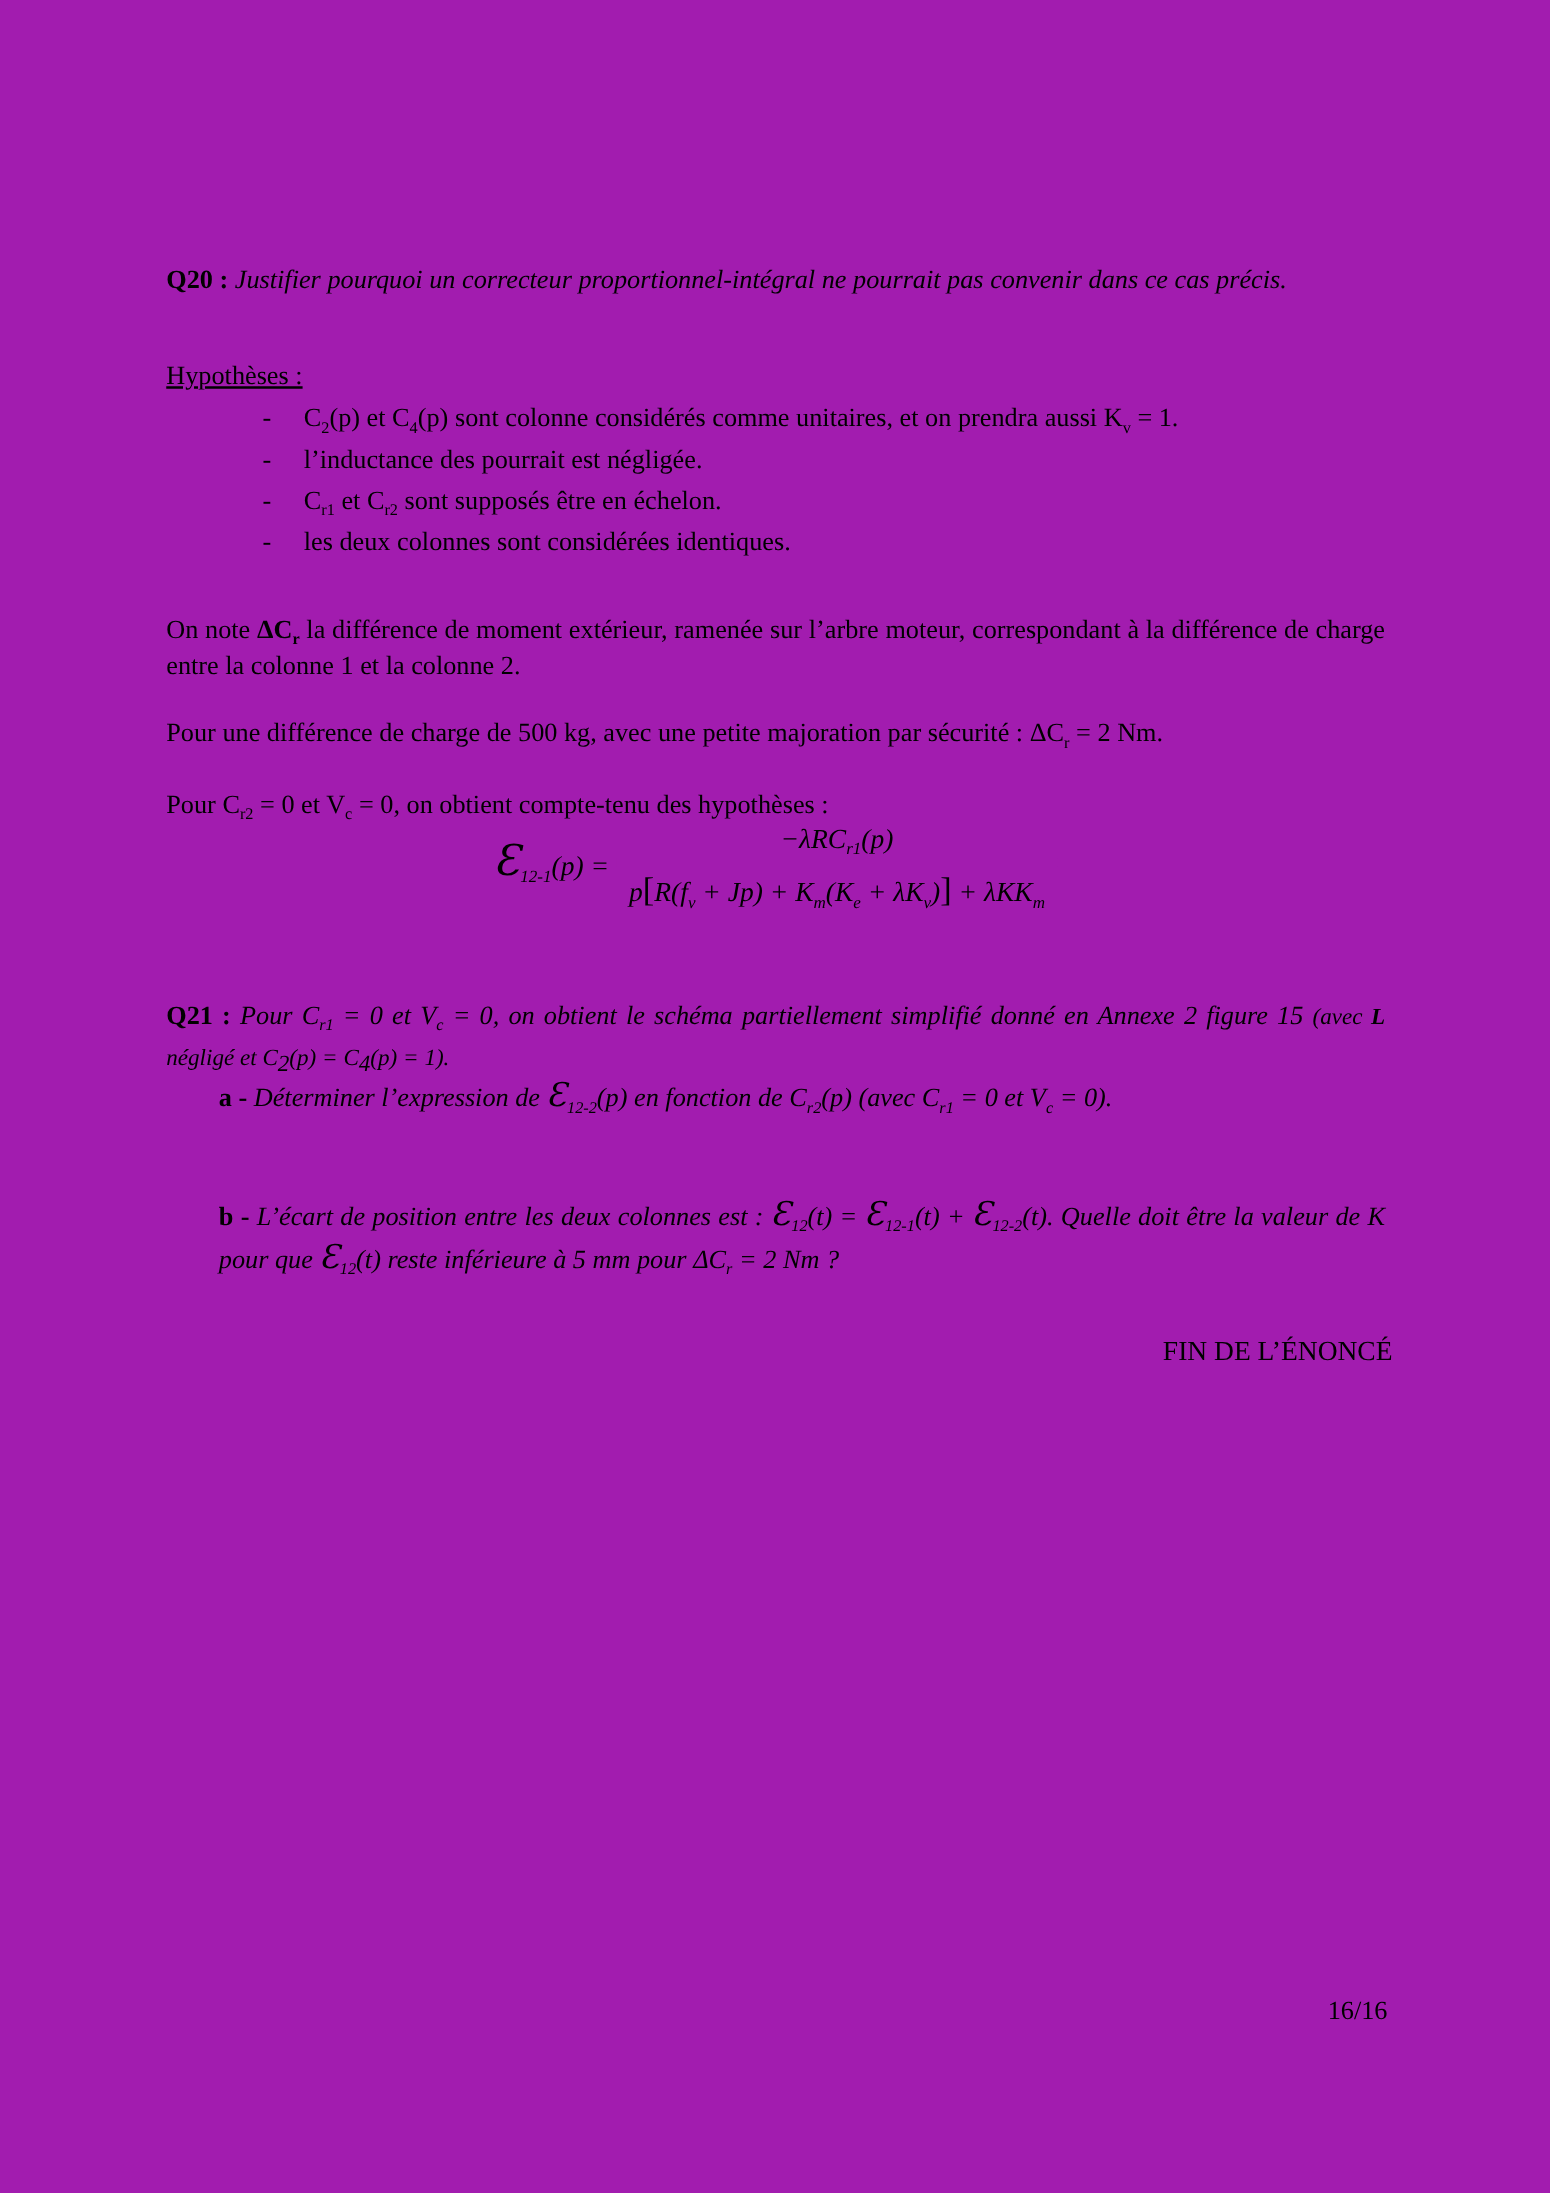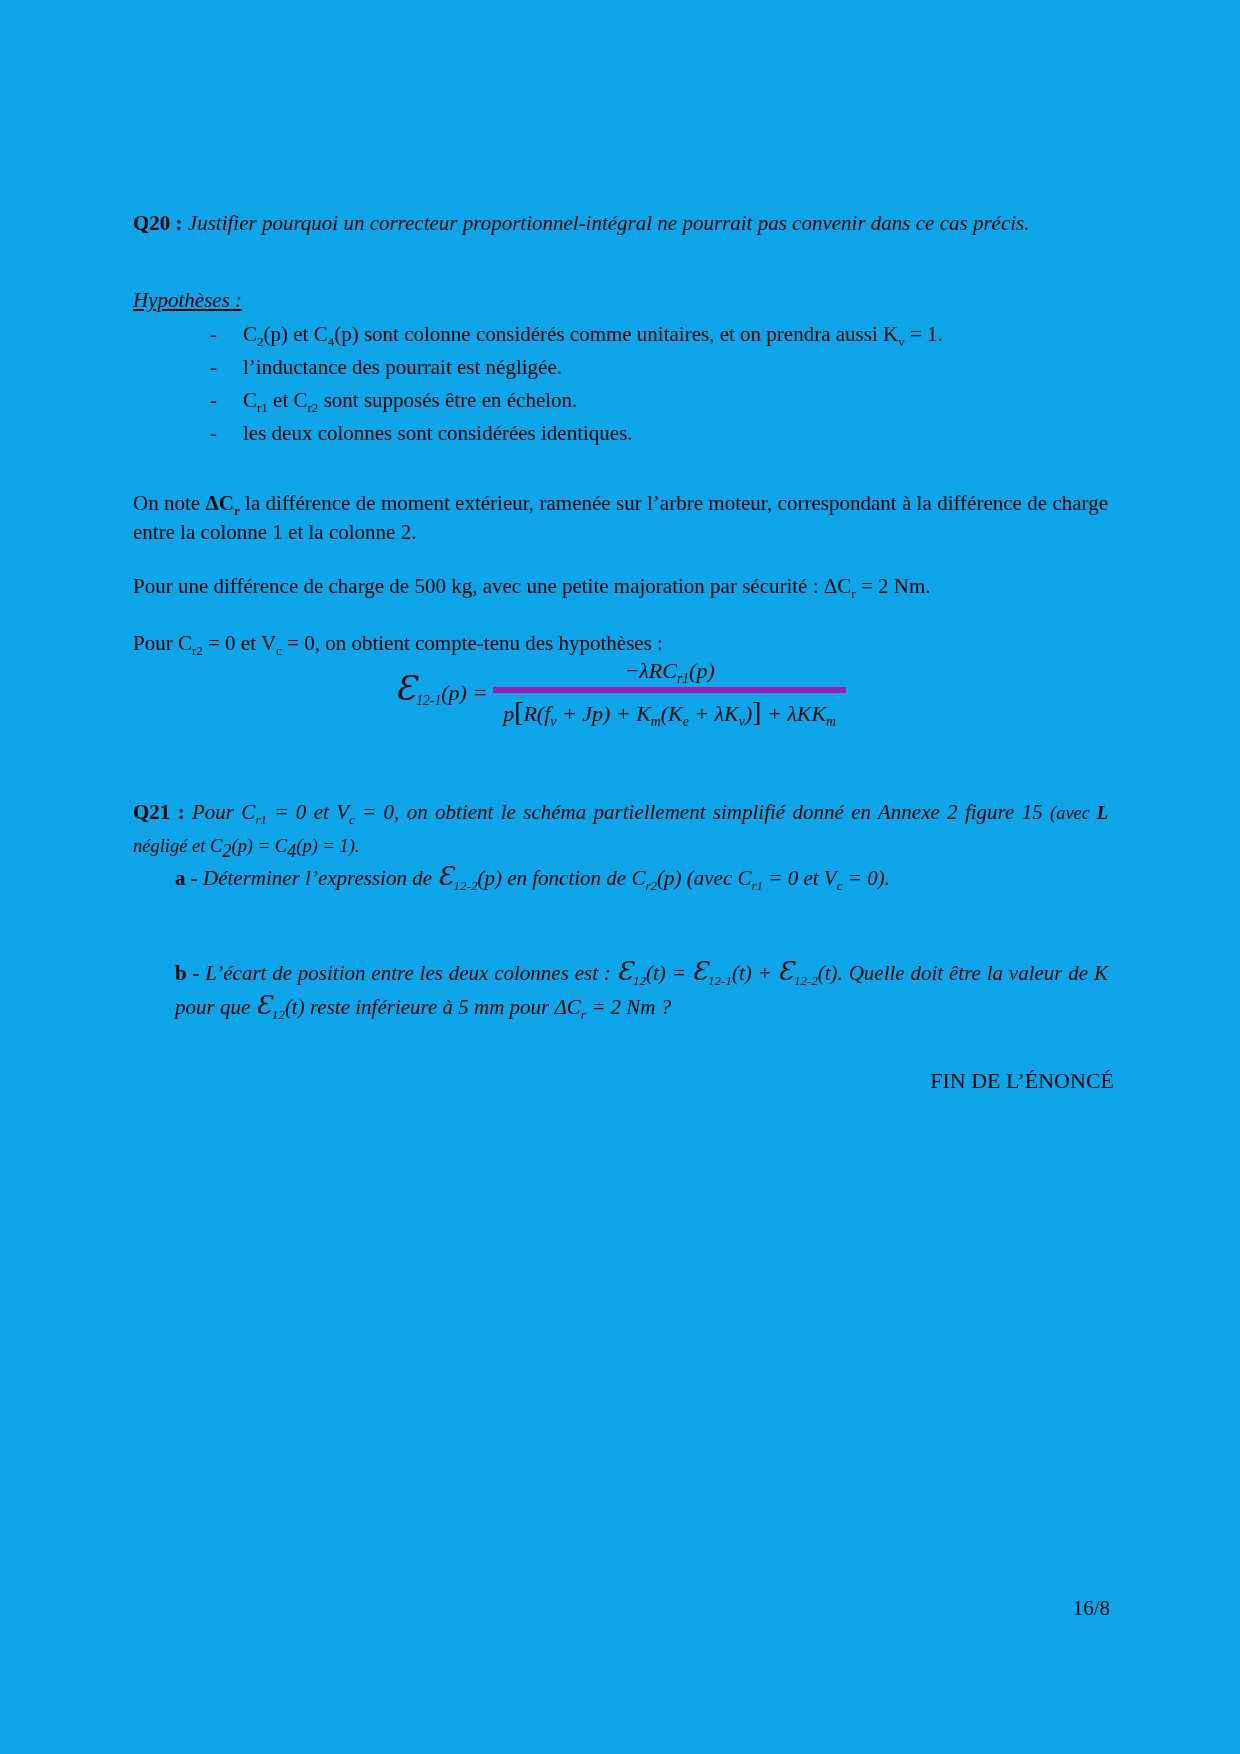"Q20 : Justifier pourquoi un" .page { background: #0ea5e9 -> #a21caf }
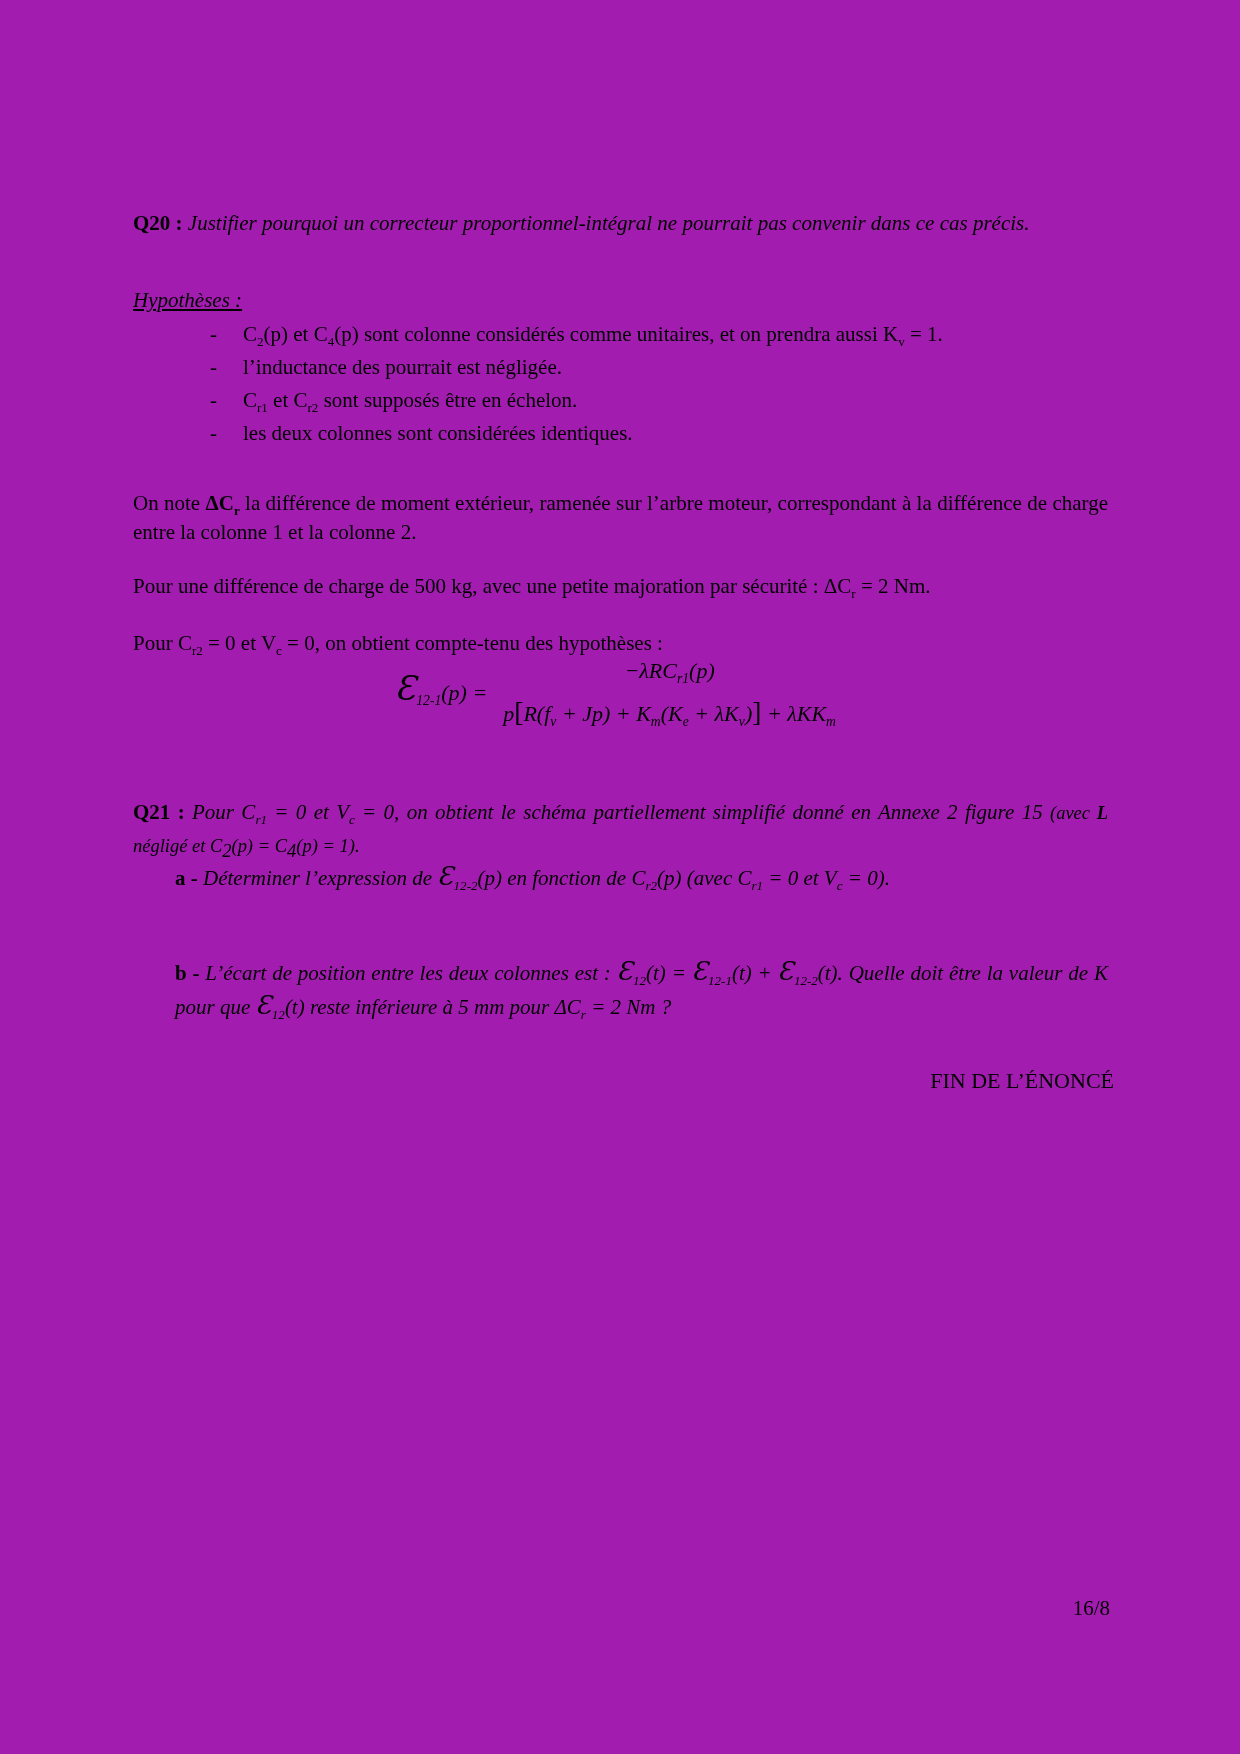"Hypothèses :" #hyp .title { font-style: italic -> none }
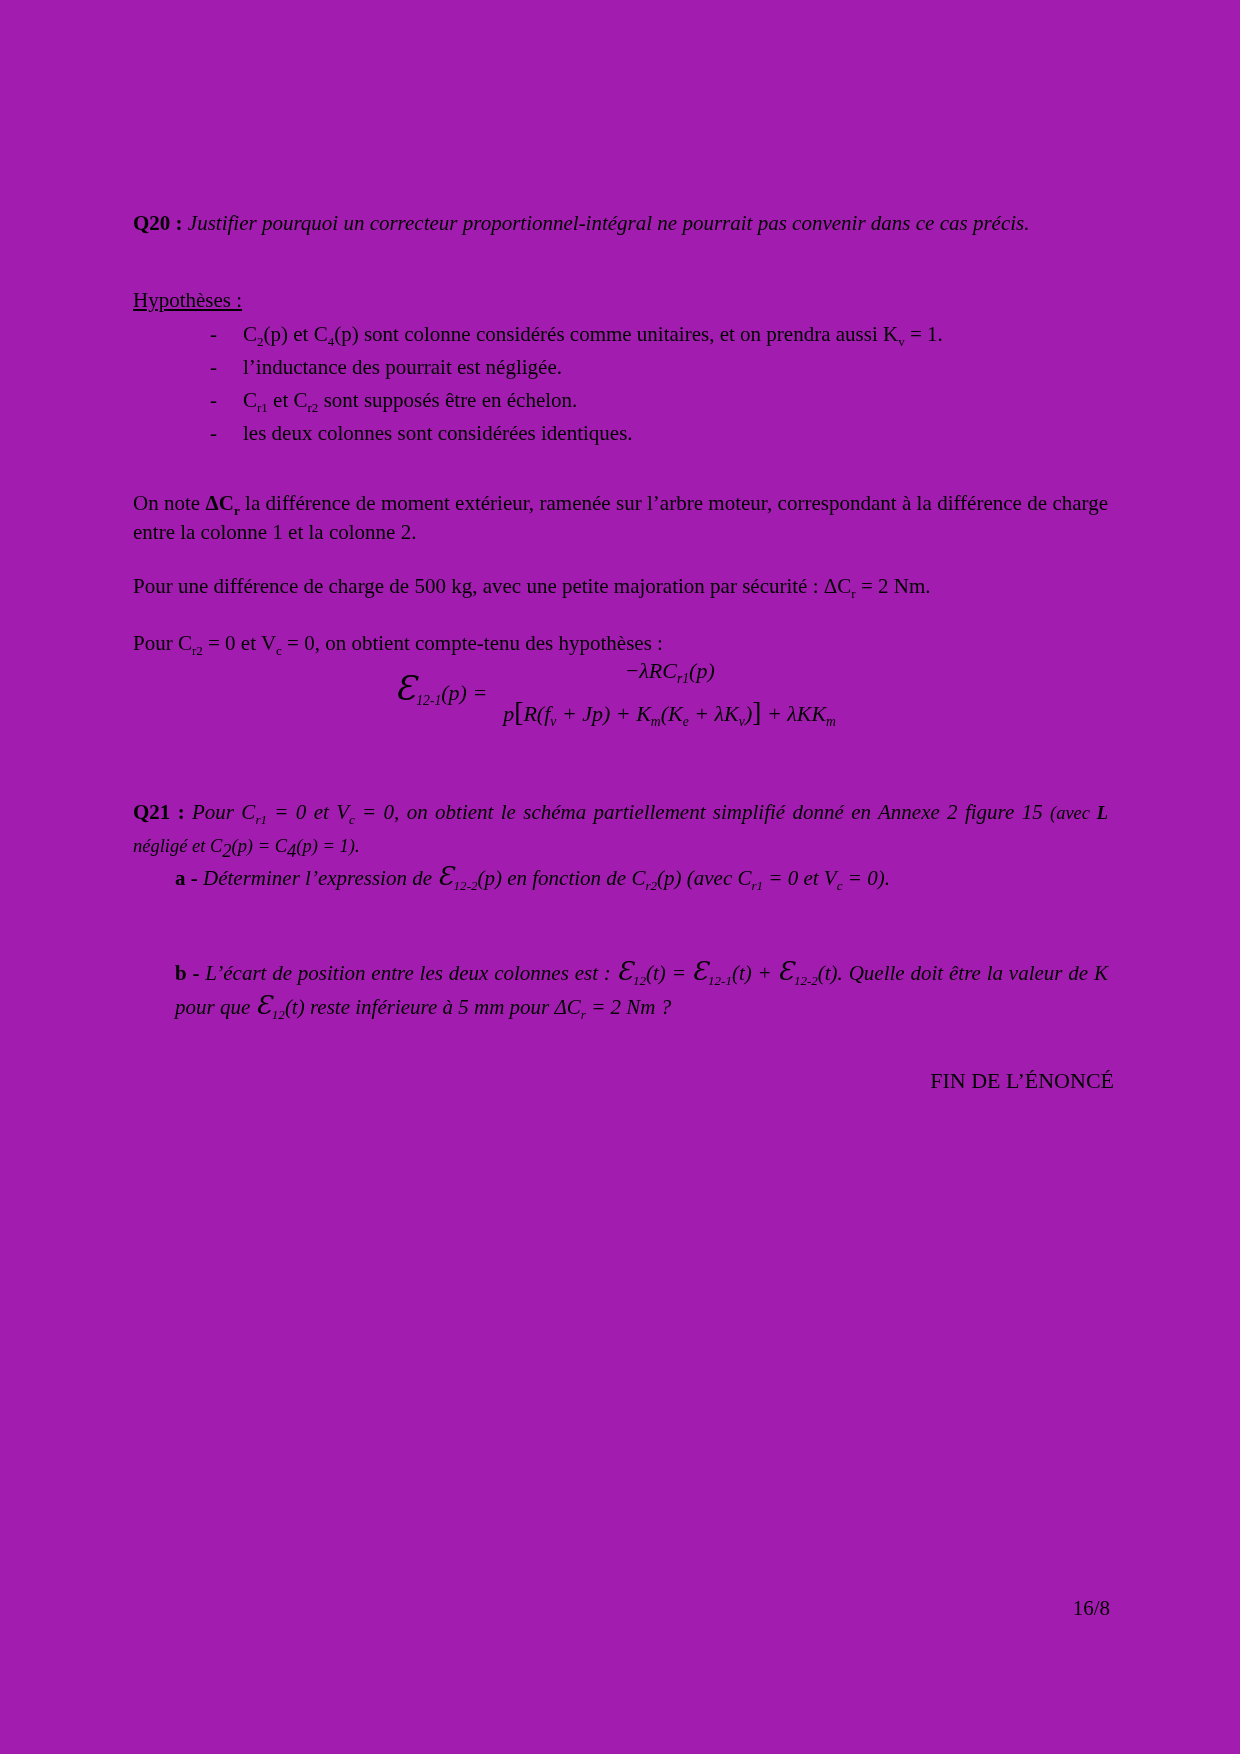"16/8" div { text: 16/8 -> 16/16 }
